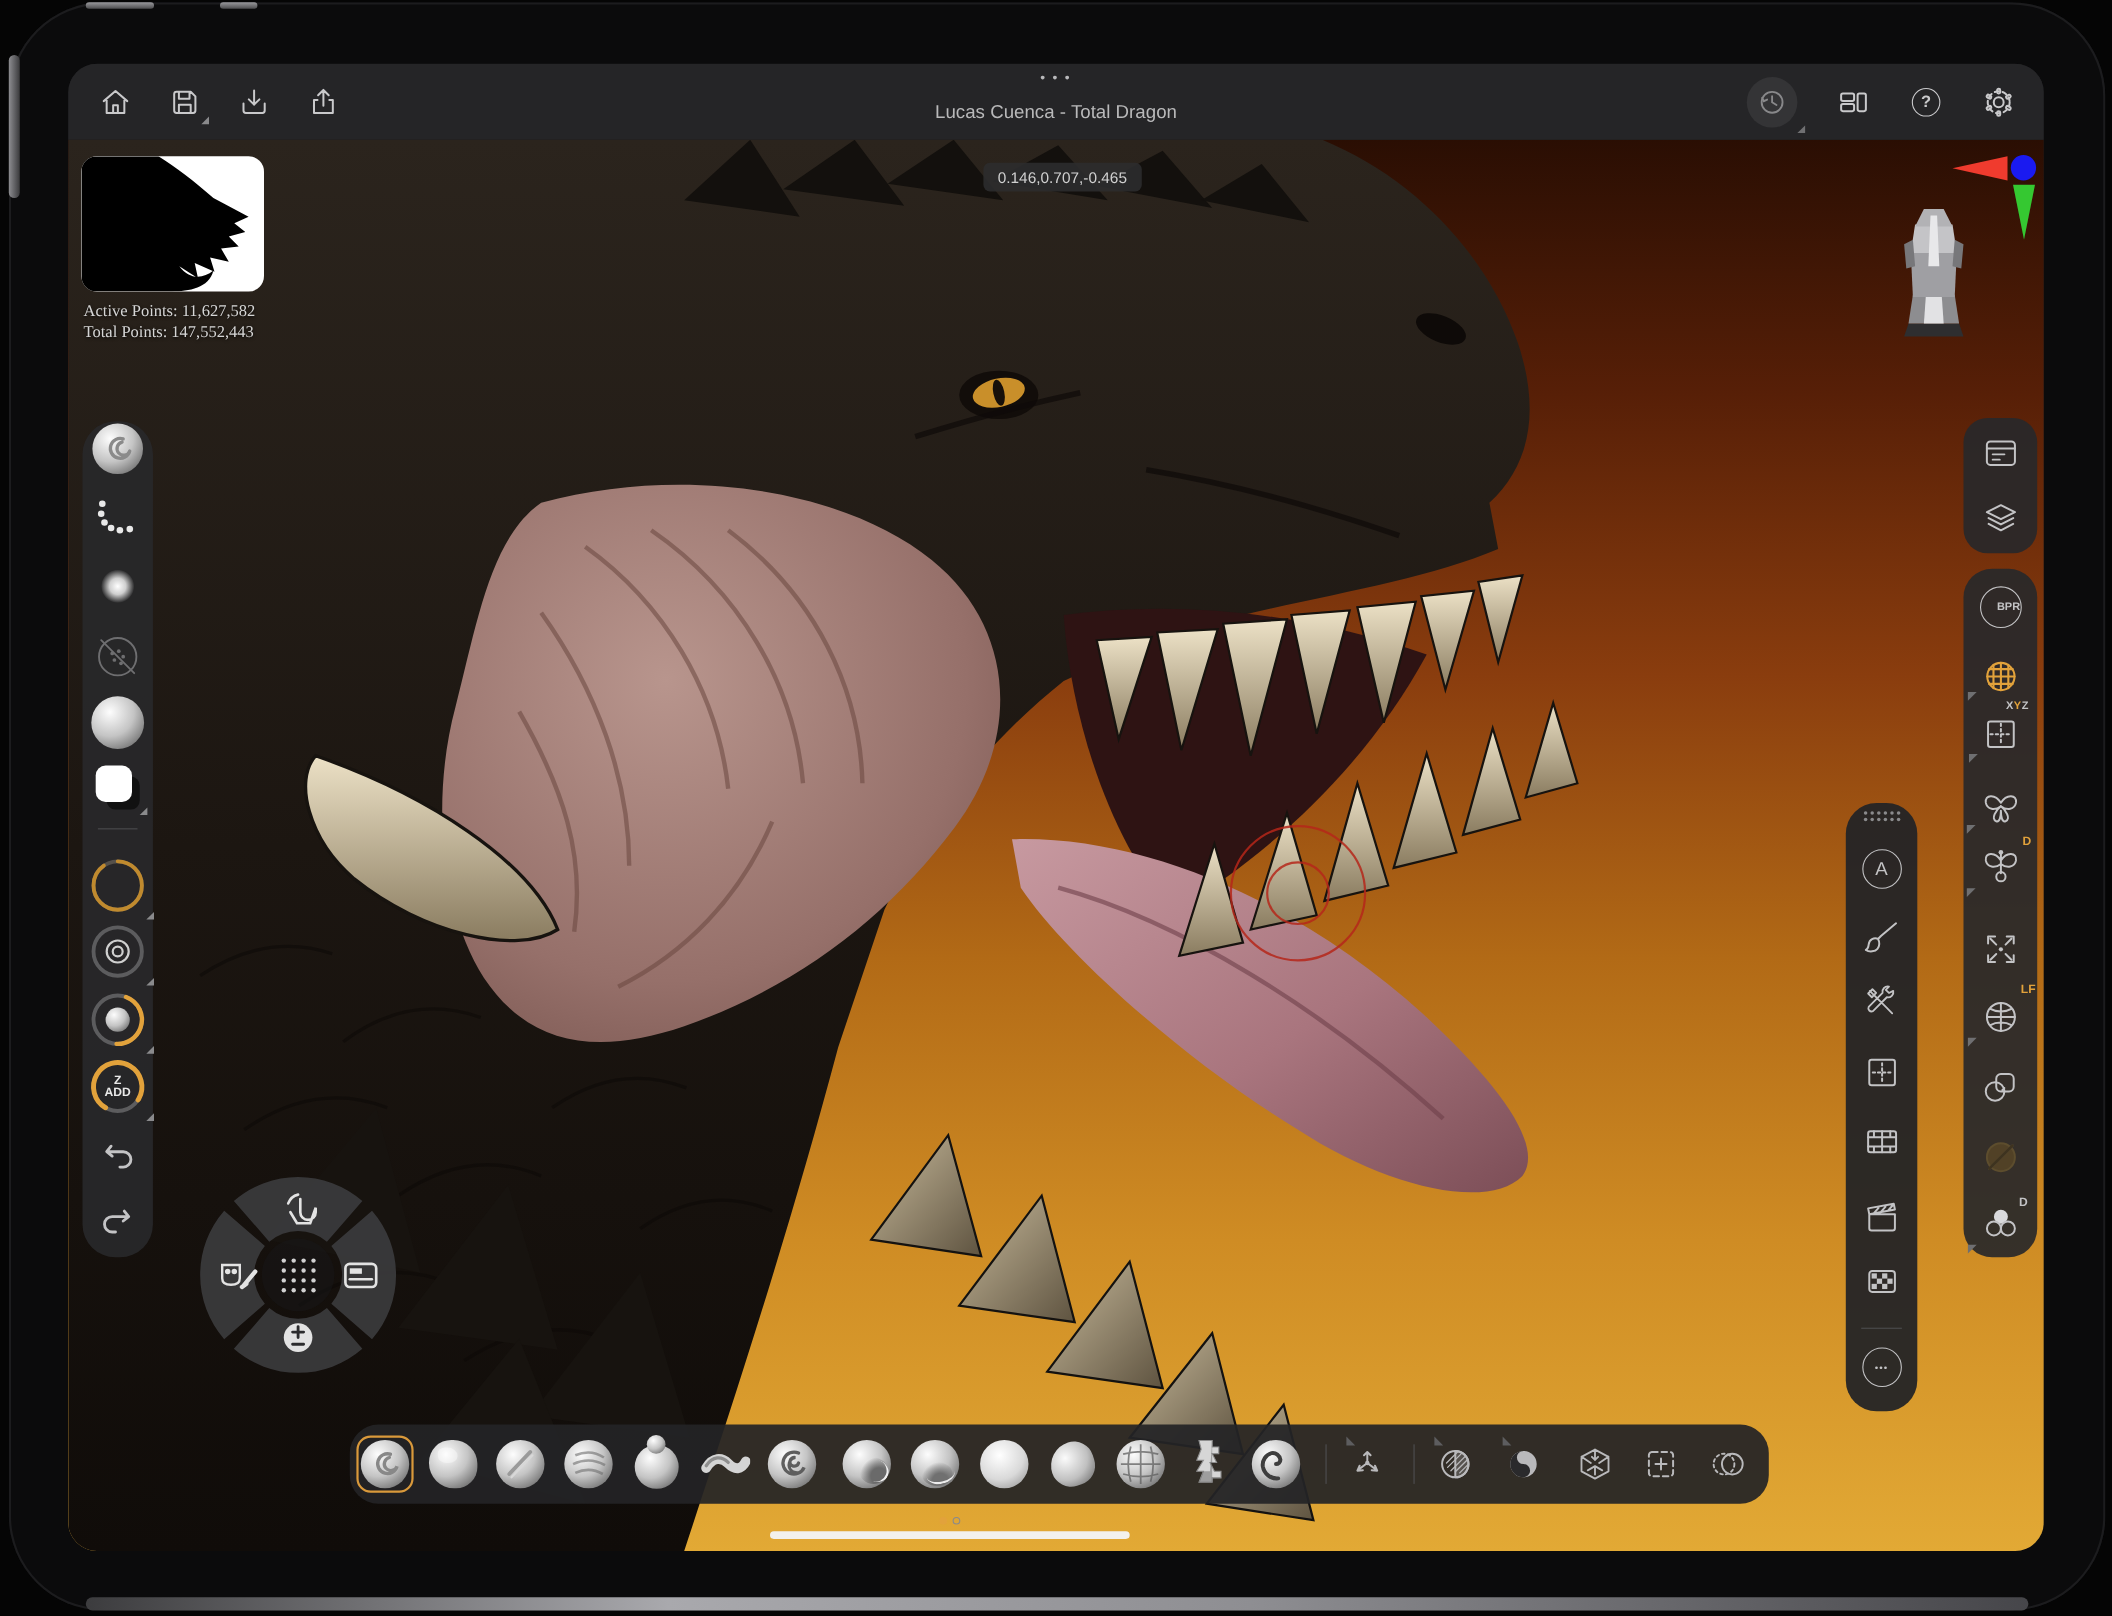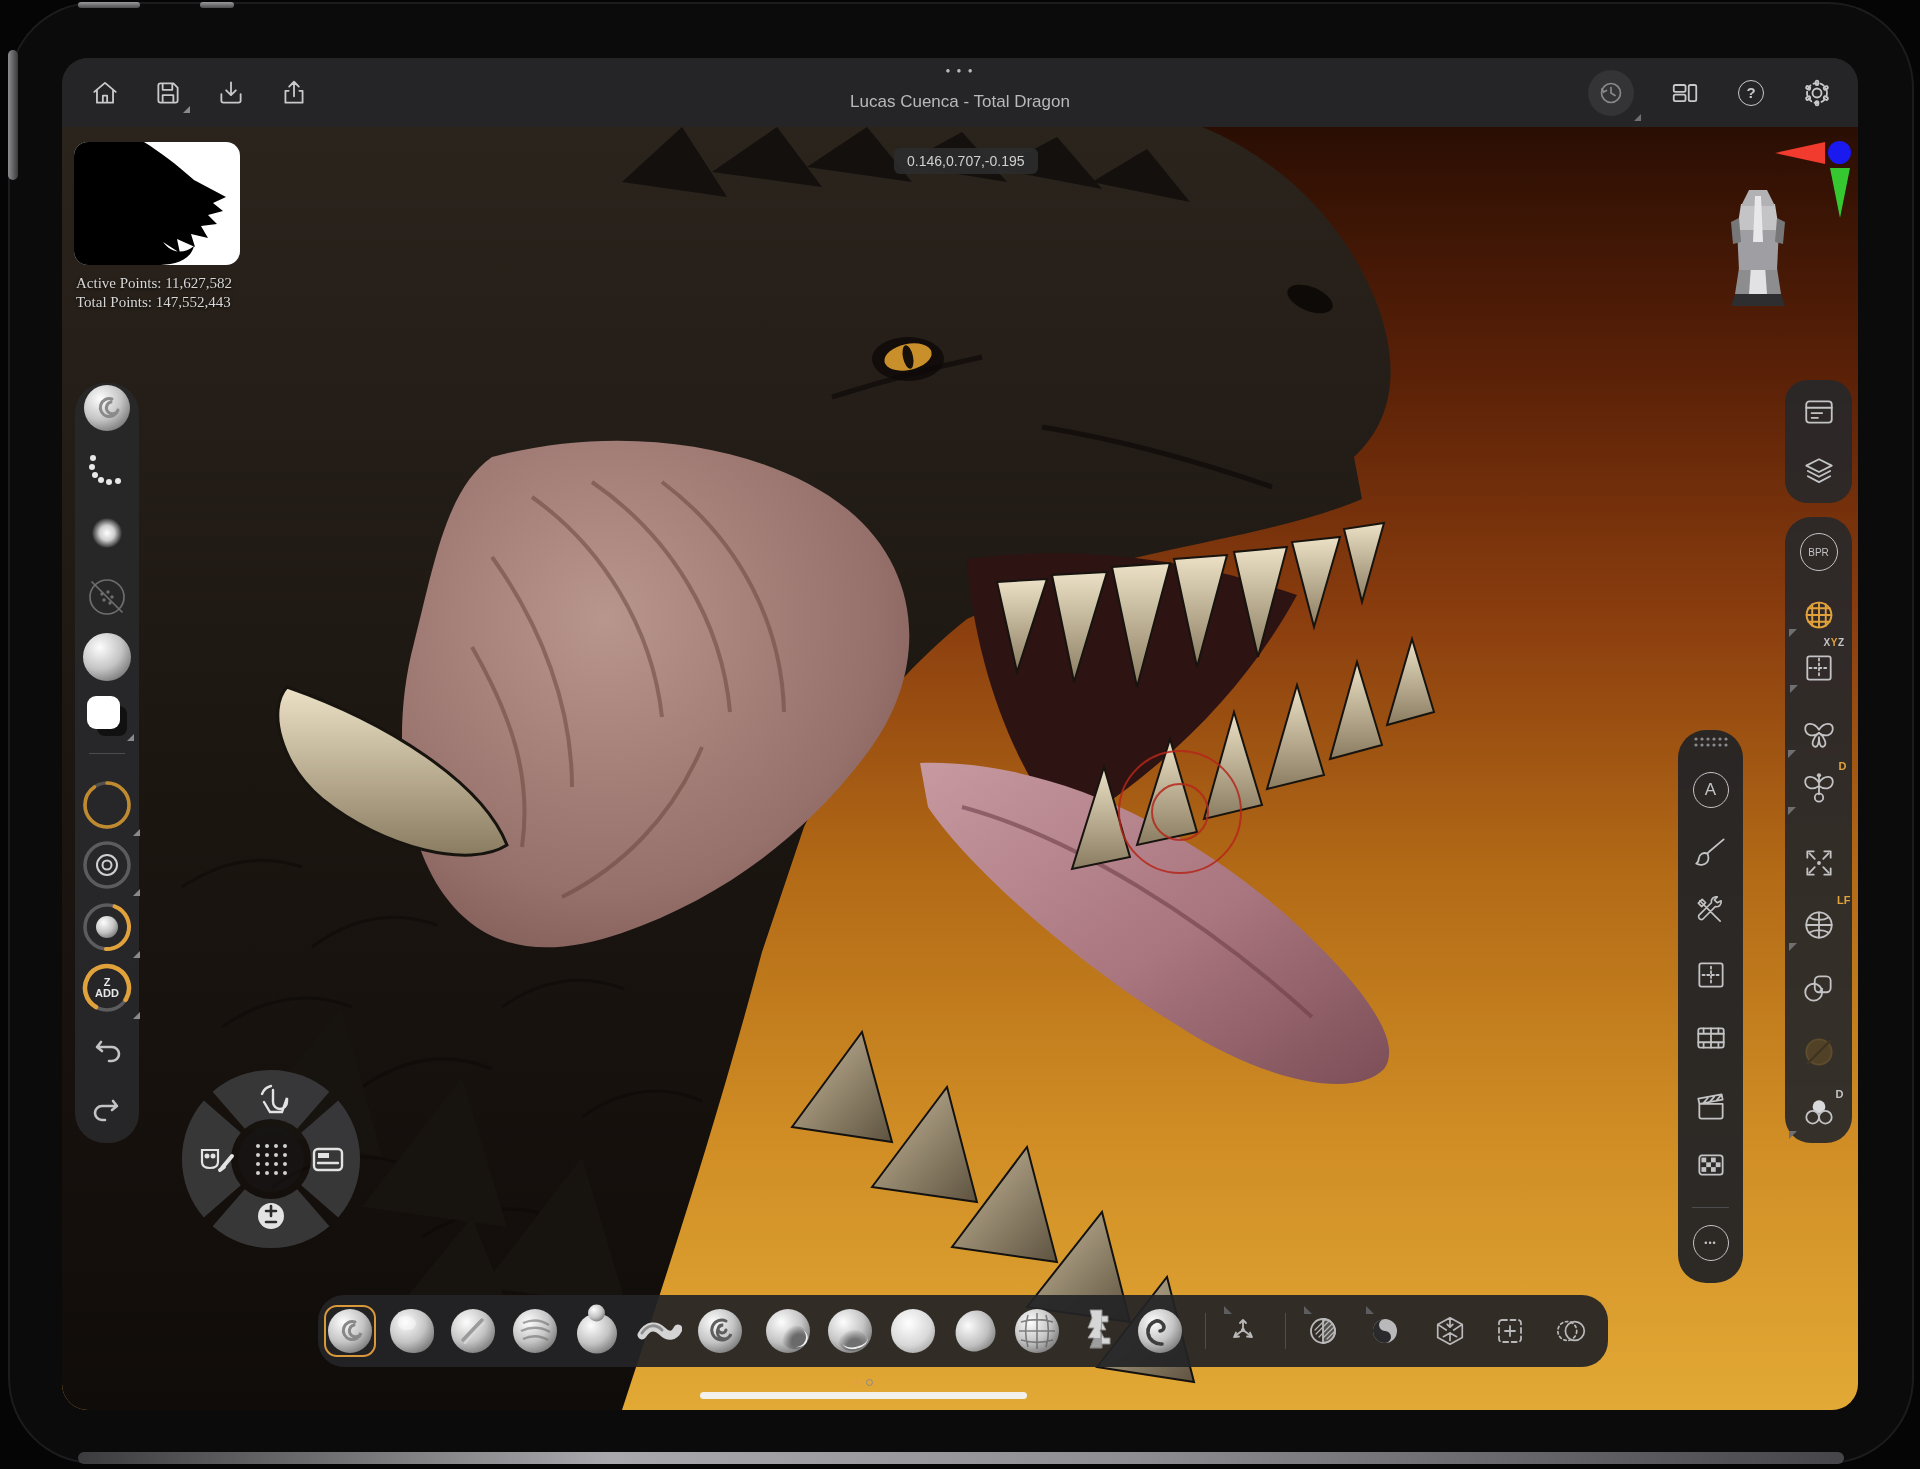"0.146,0.707,-0.195" div { text: 0.146,0.707,-0.195 -> 0.146,0.707,-0.465 }
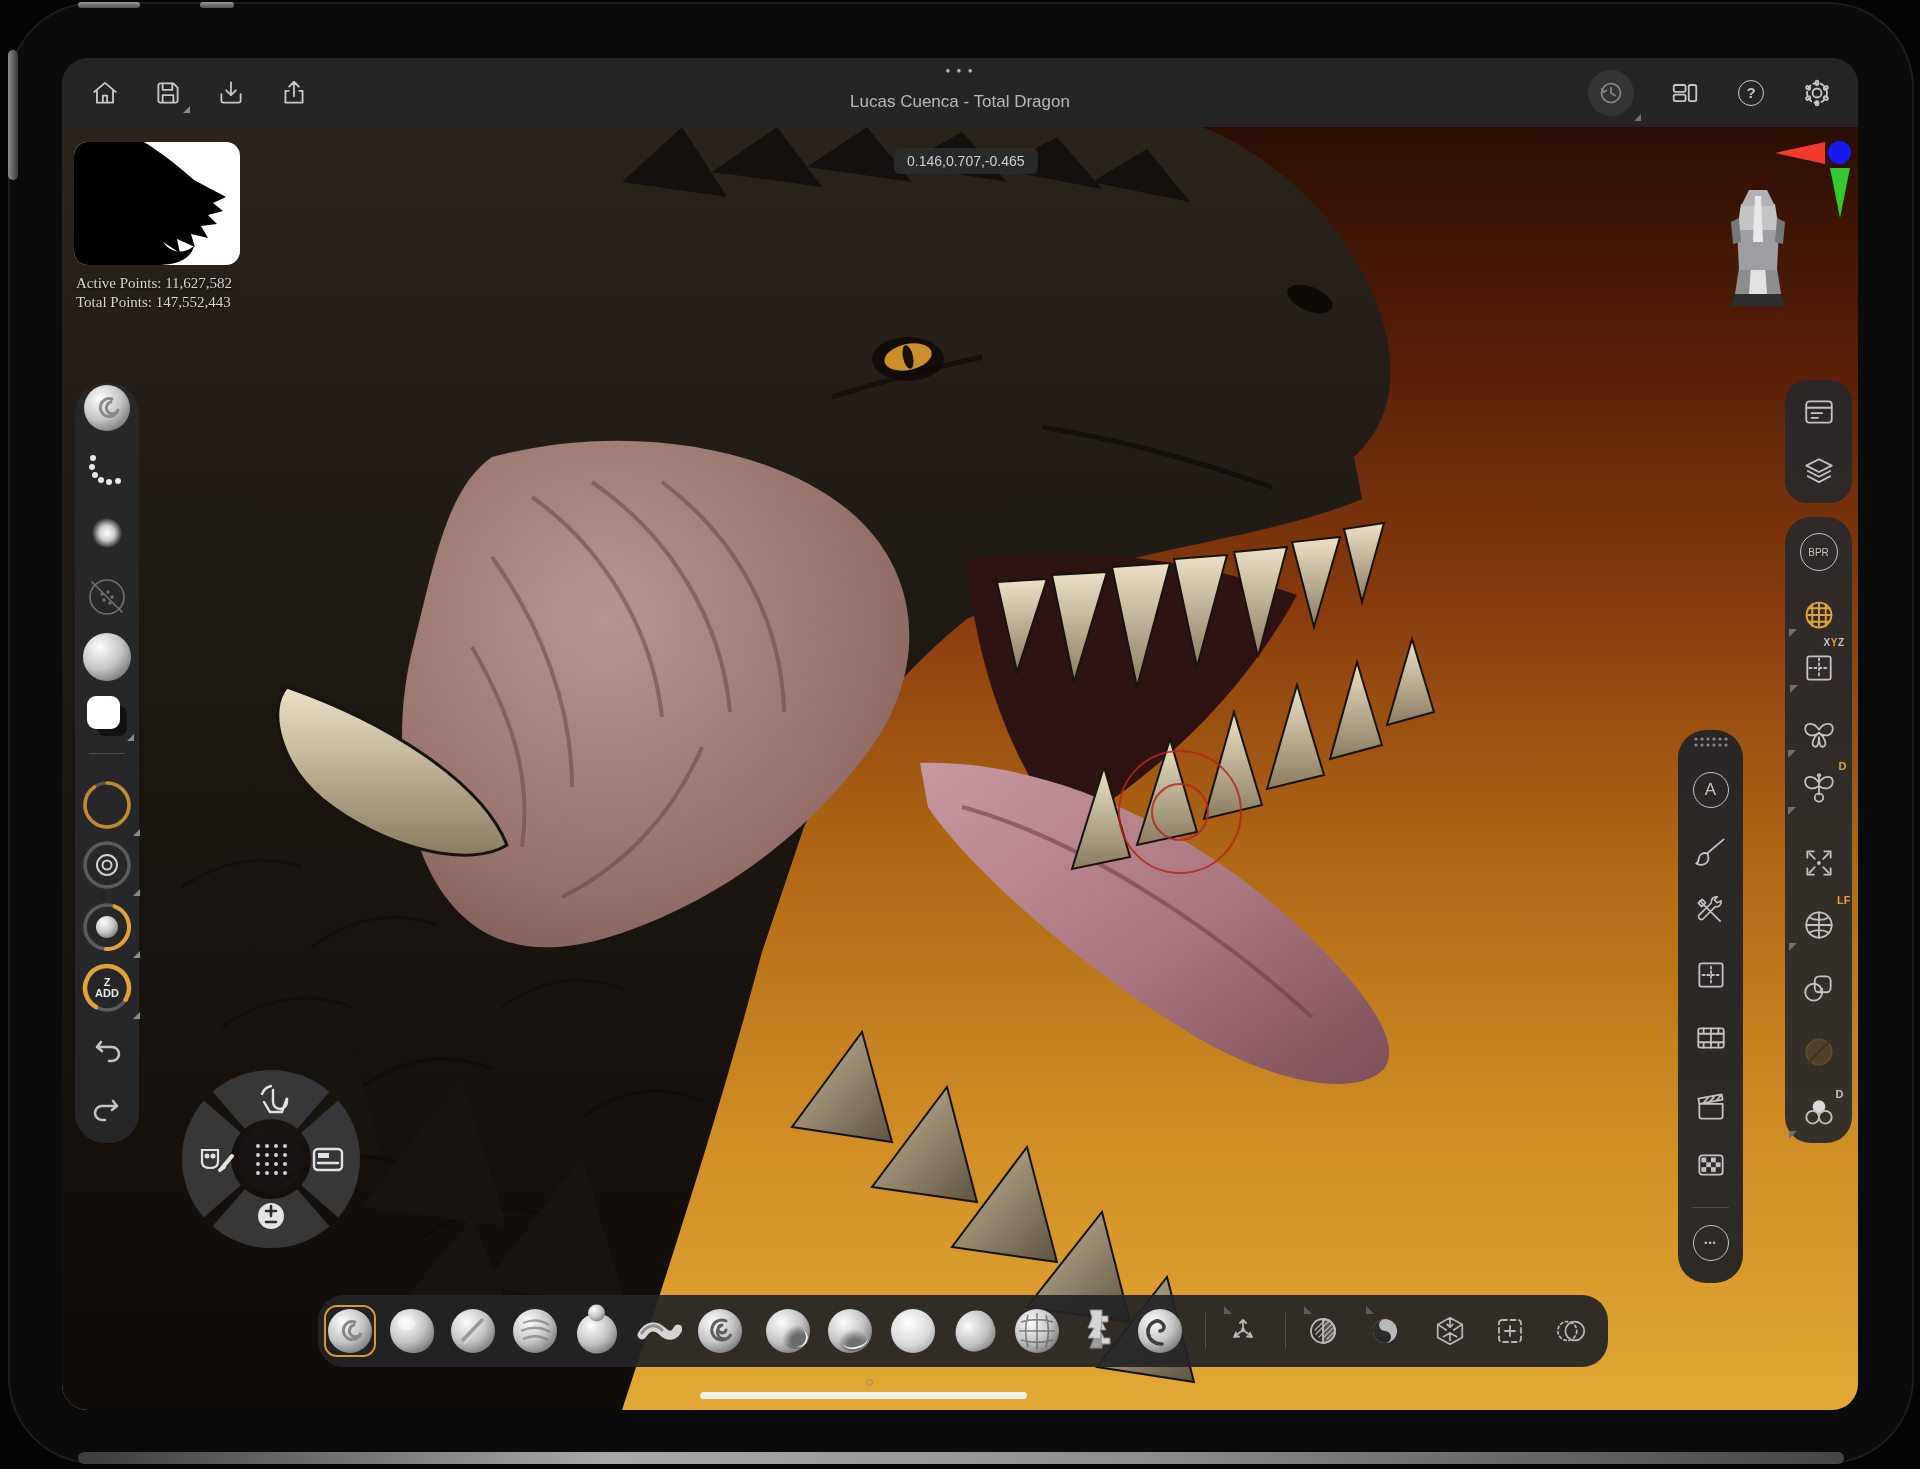"BPR" div { font-weight: normal -> bold; justify-content: center -> flex-end }
